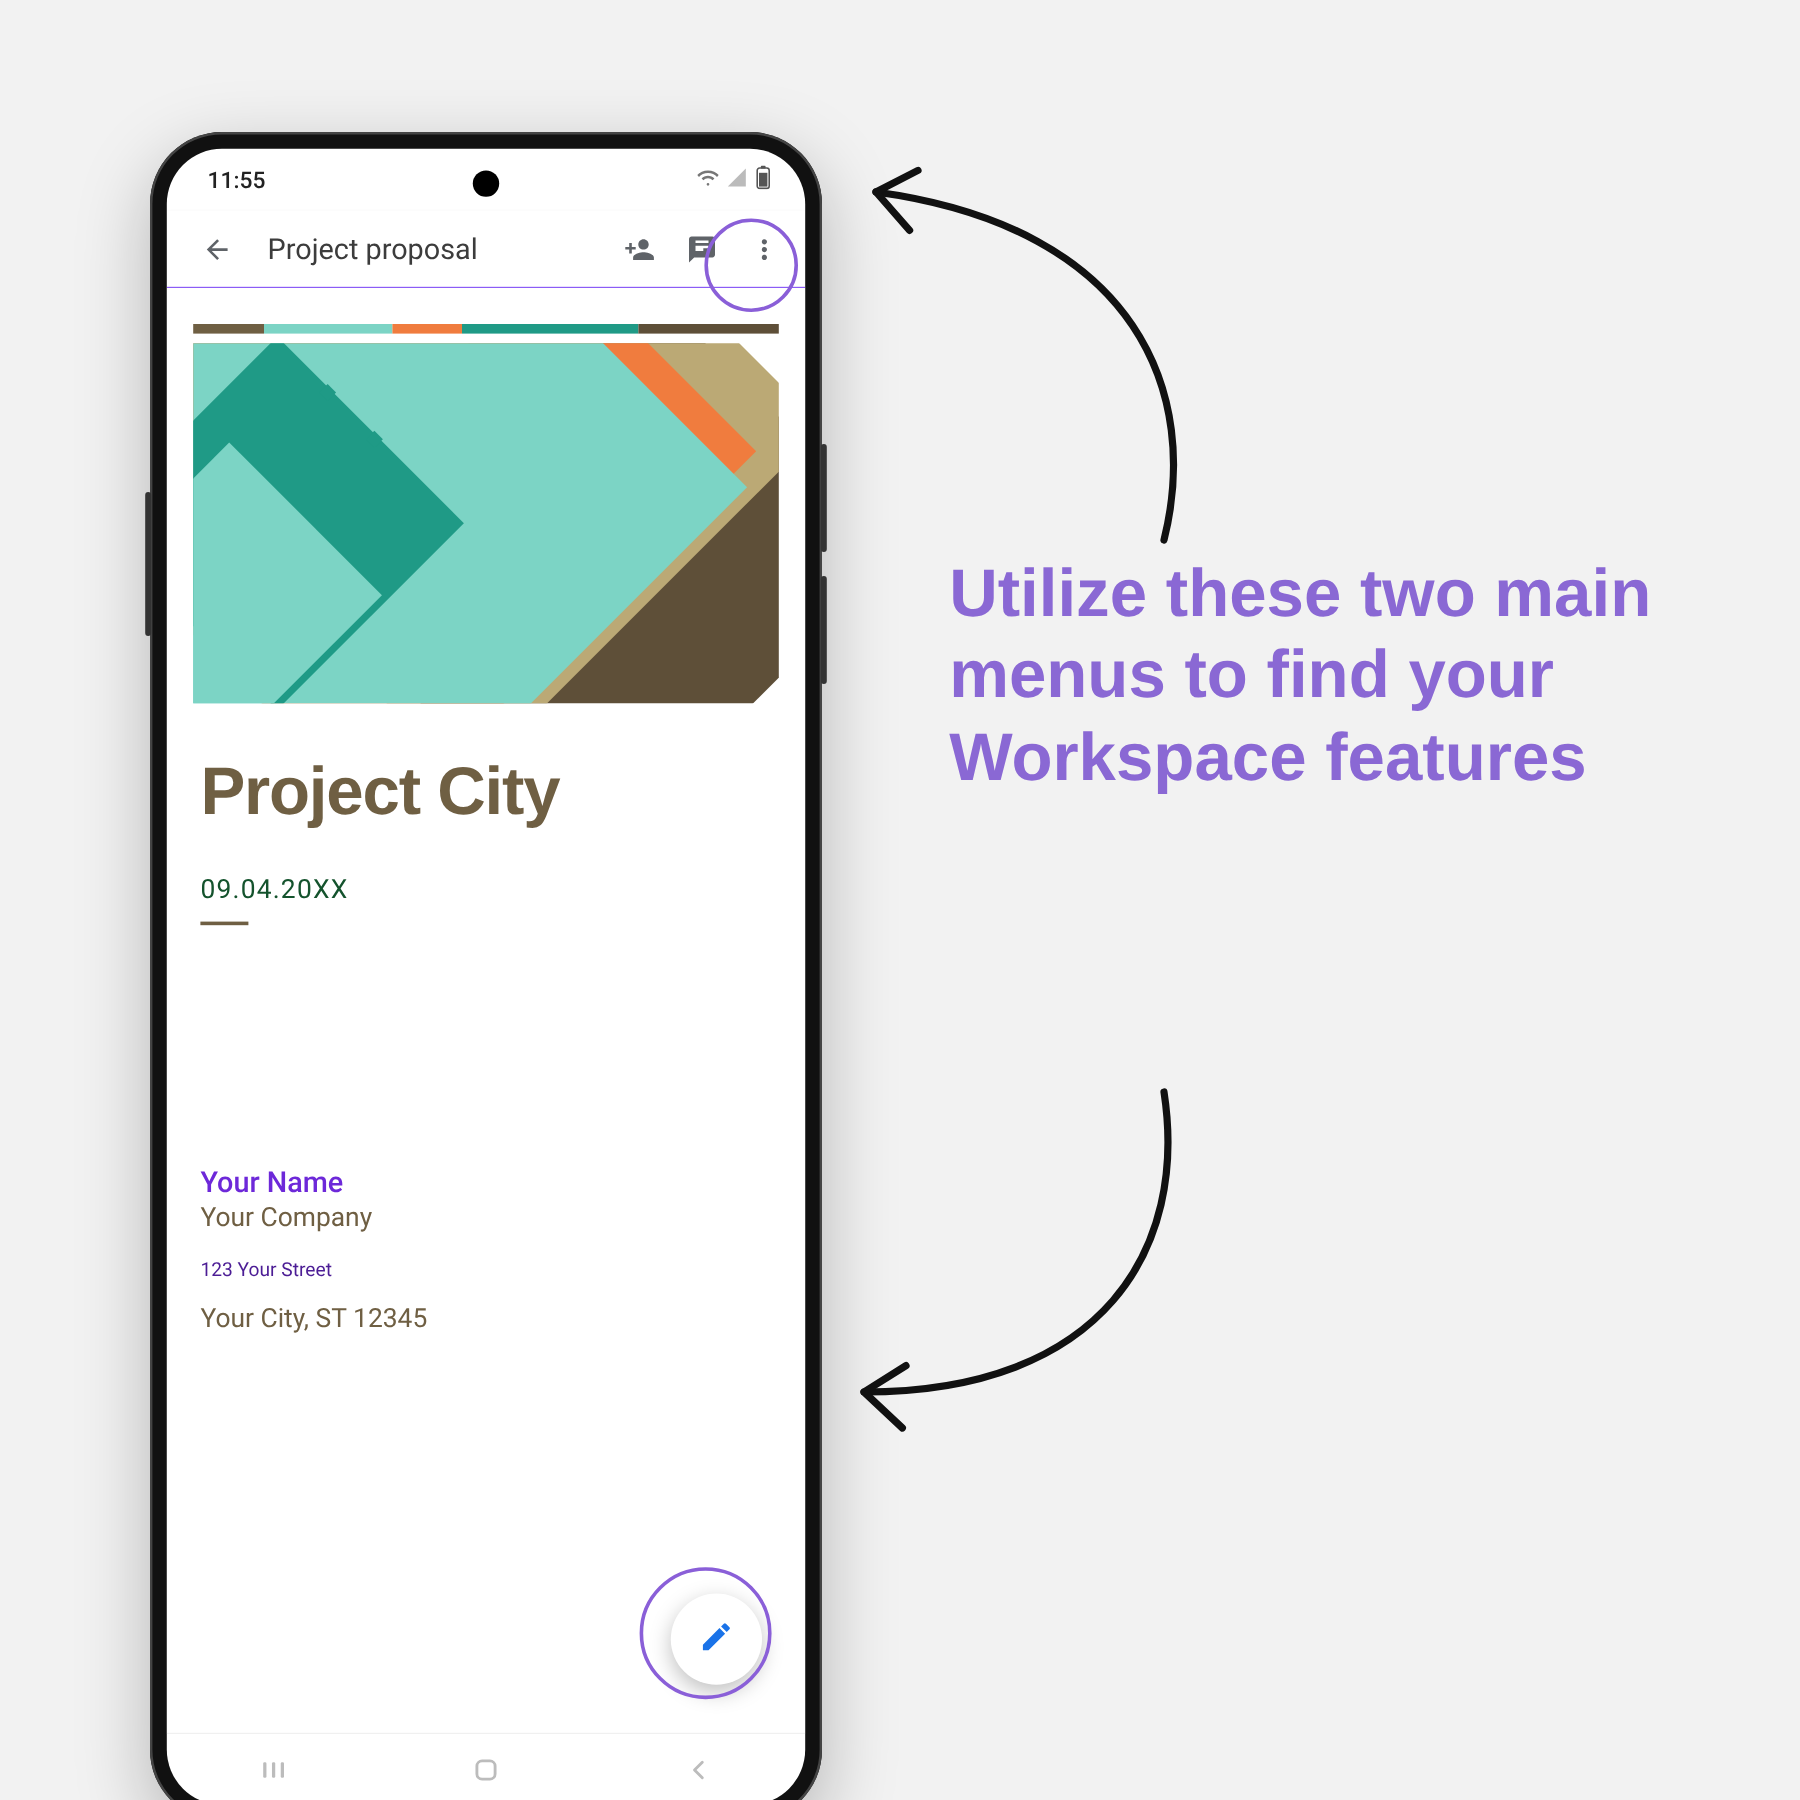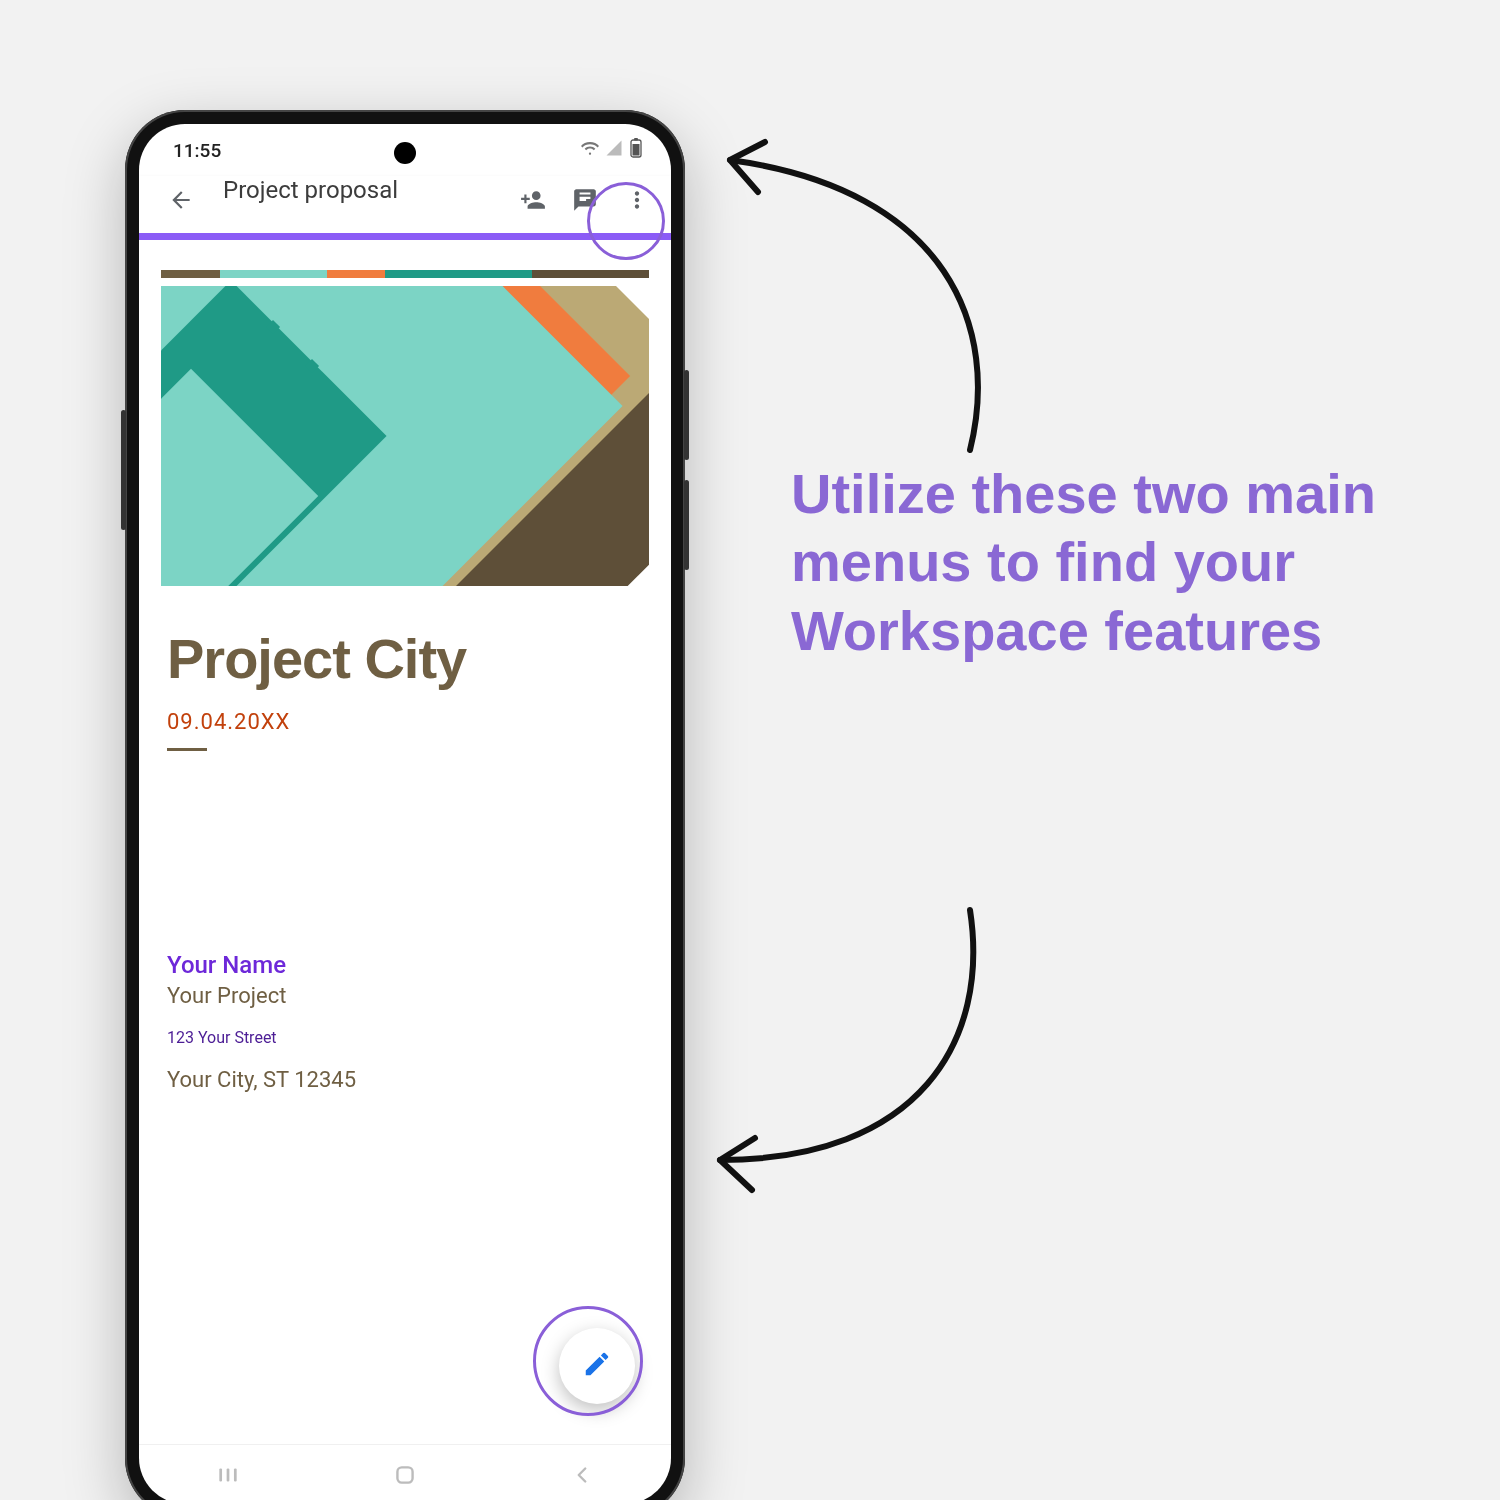"Project proposal" .app-bar { align-items: flex-start -> center; border-bottom: 7px solid #8b5cf6 -> 1px solid #8b5cf6 }
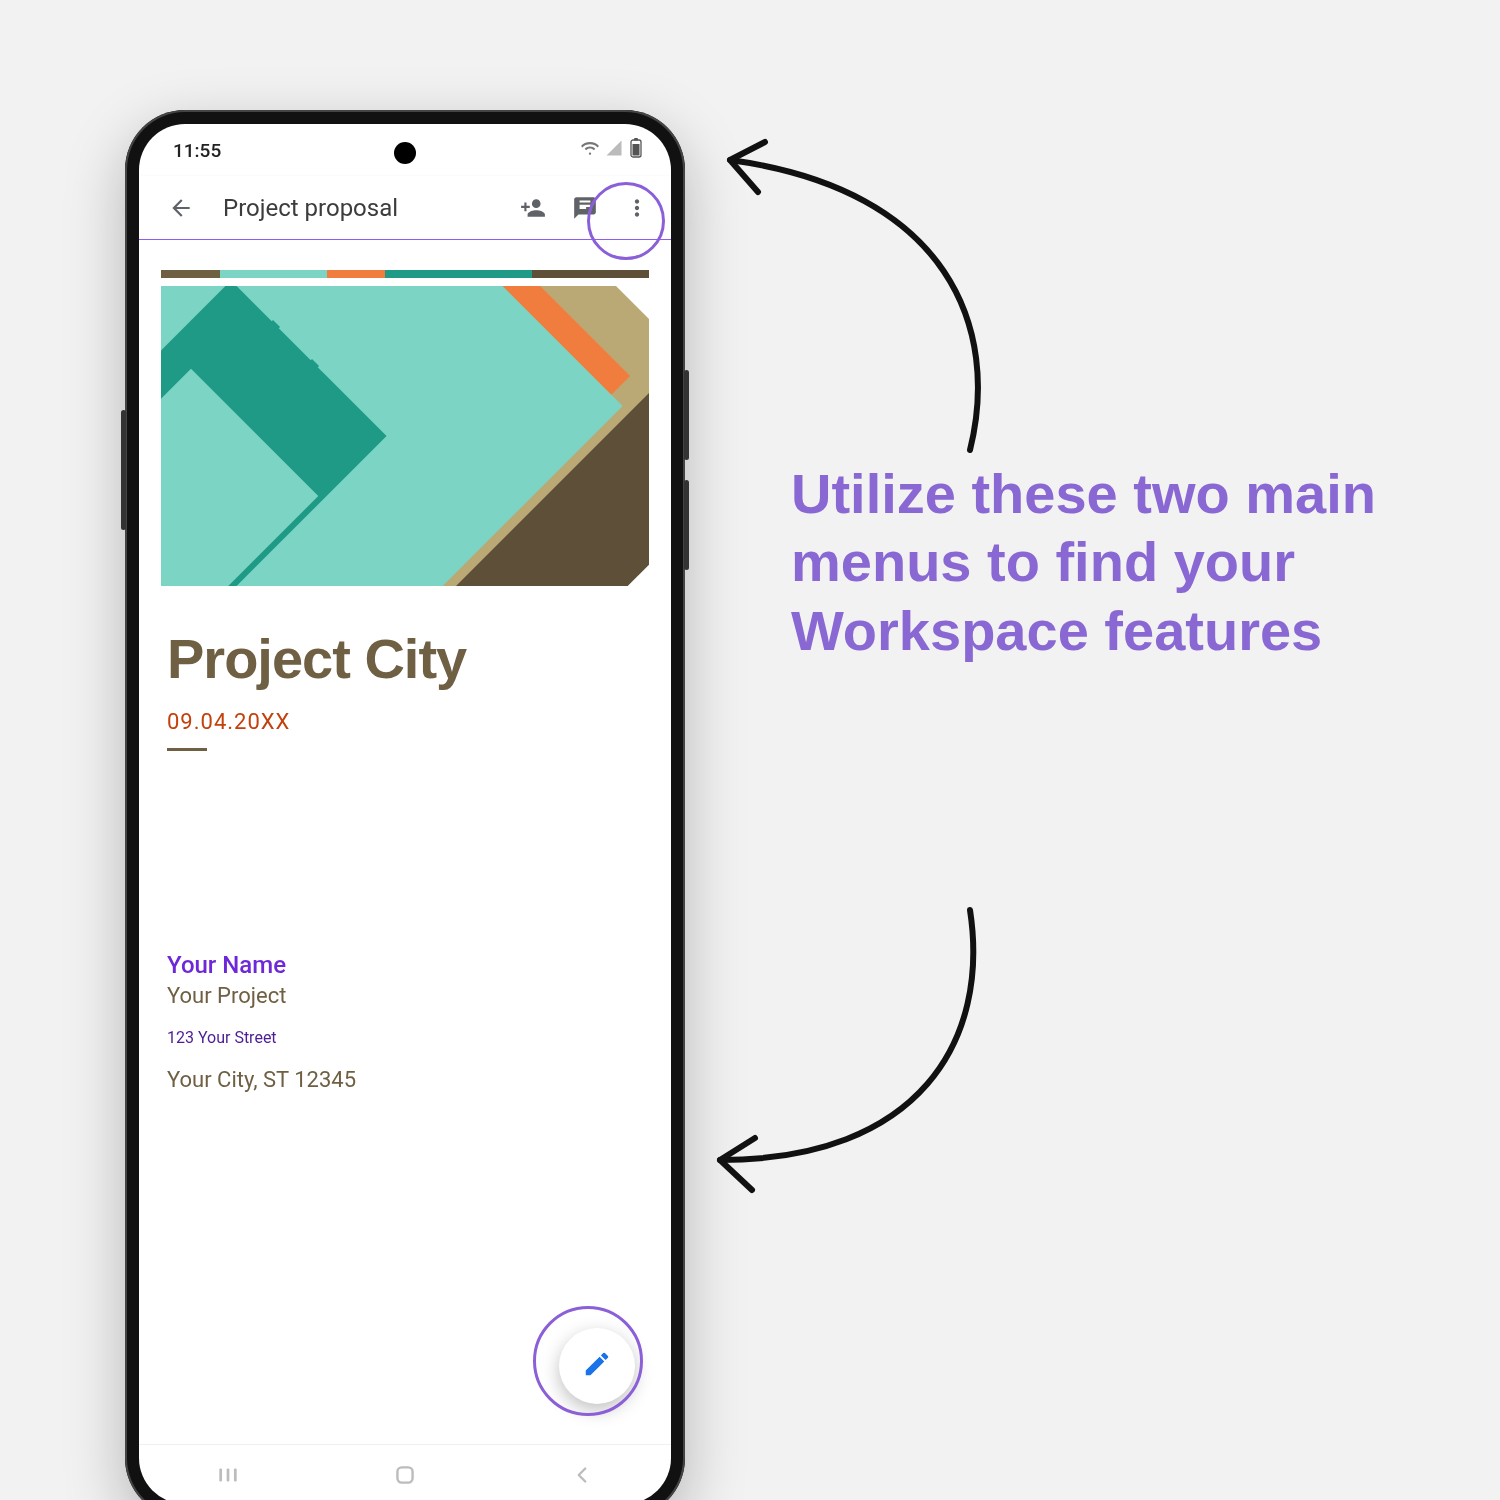"09.04.20XX" .doc-date { color: #c2410c -> #14532d; margin-top: 18px -> 38px }
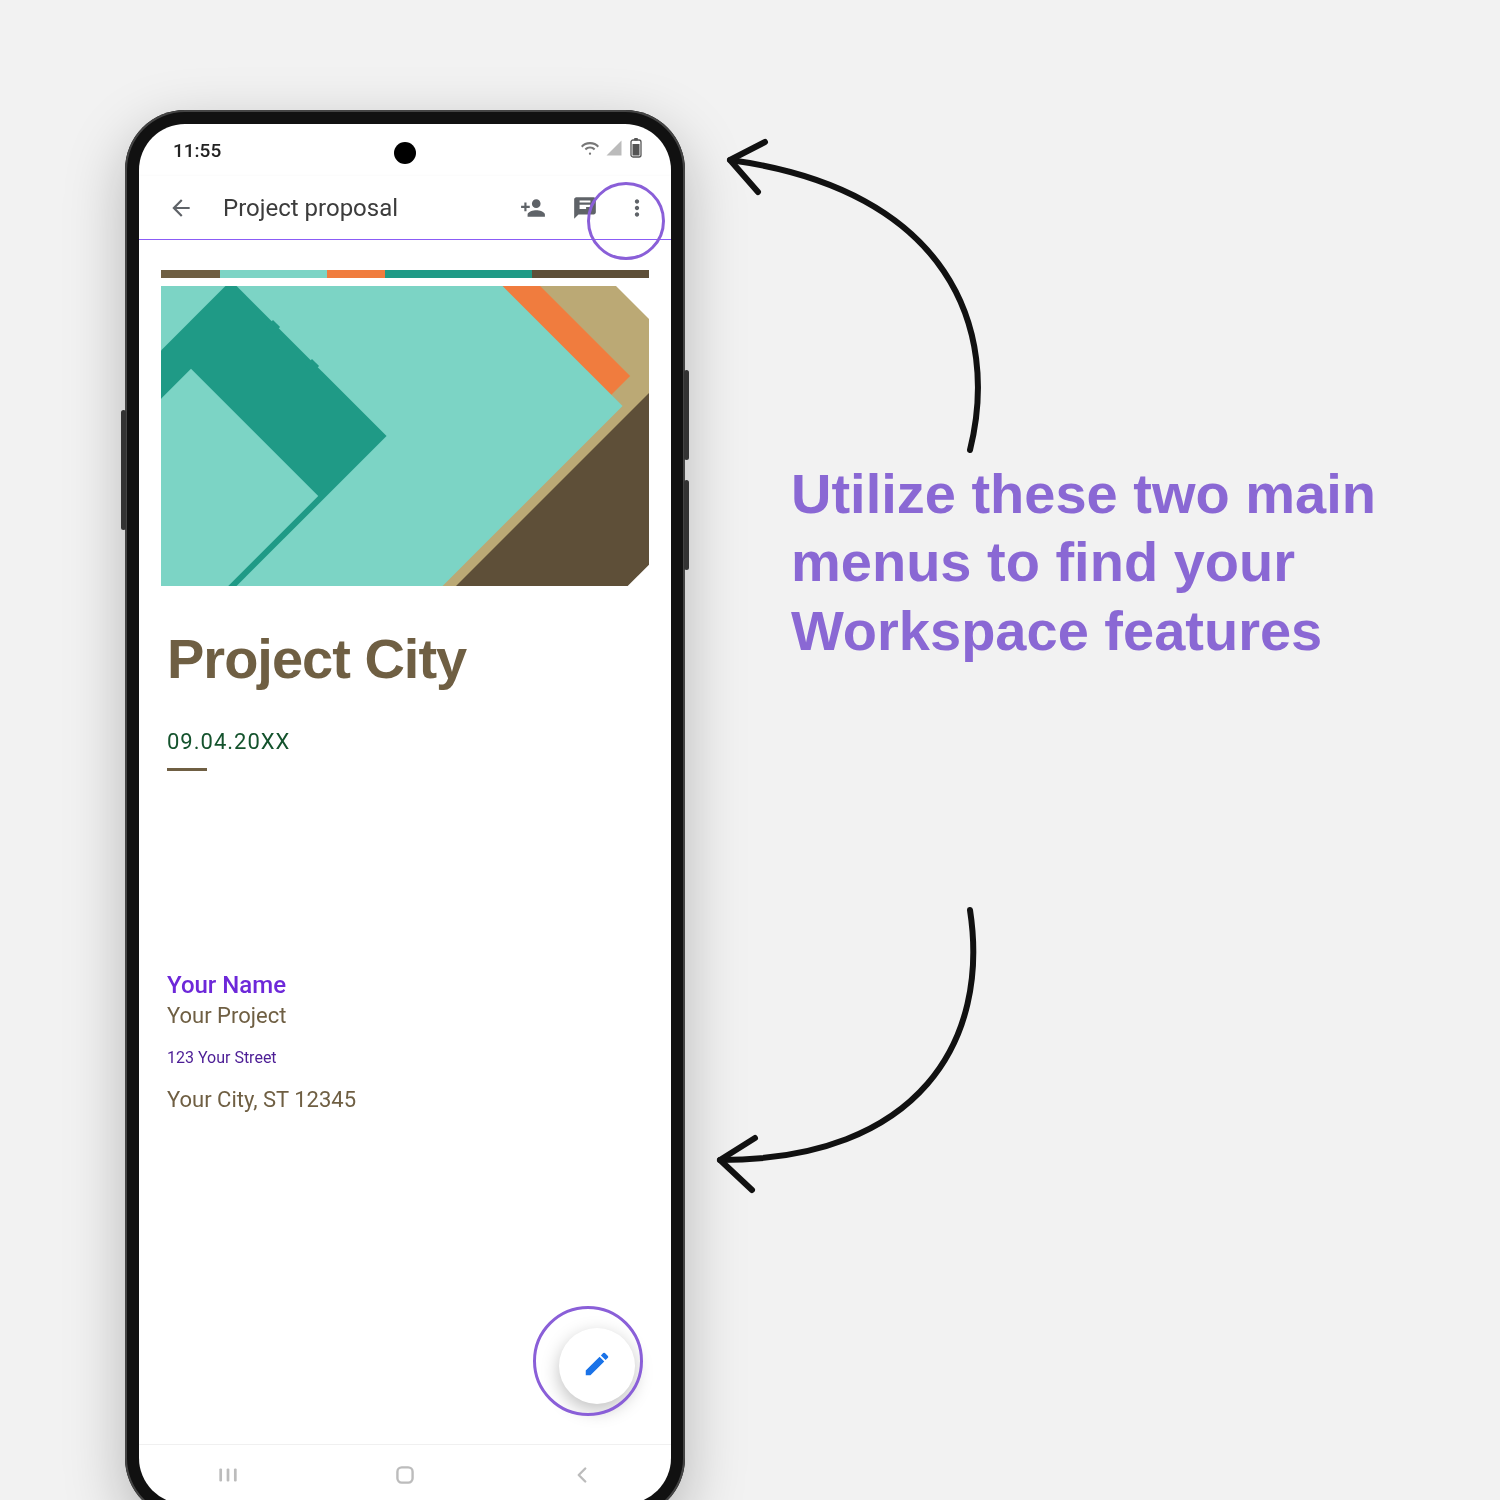"Your Project" div.footer-company { text: Project -> Company }
